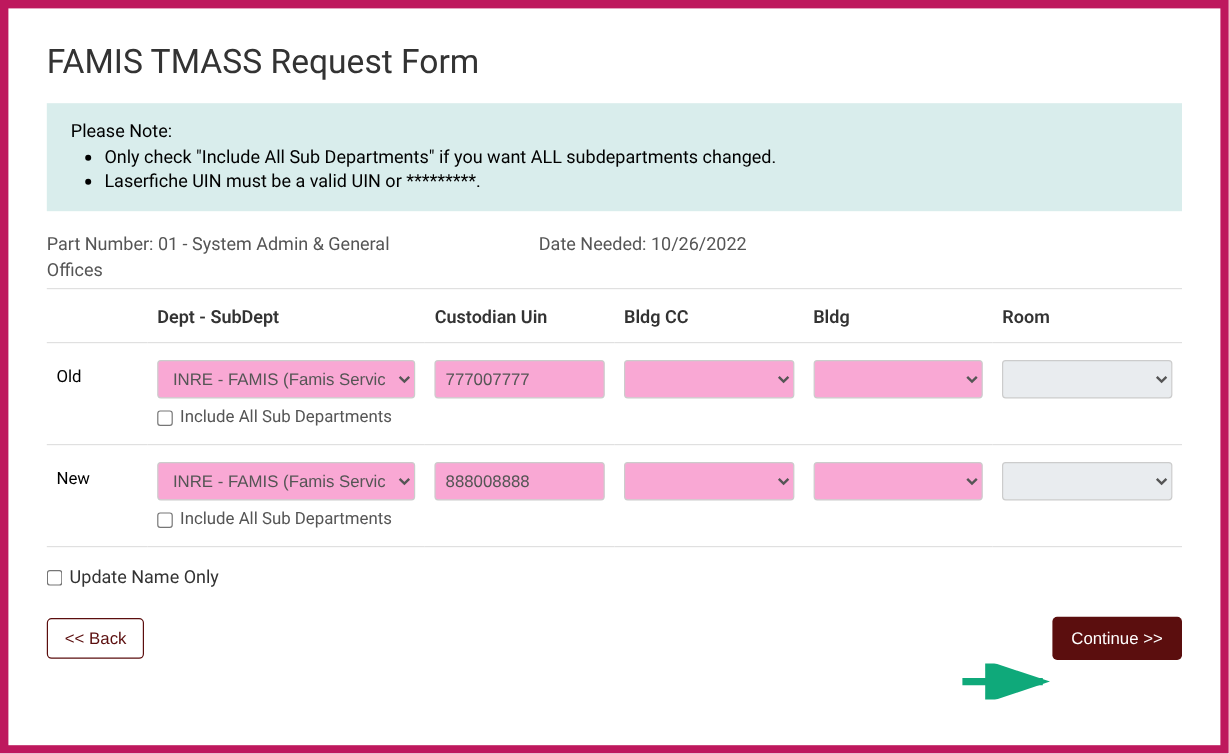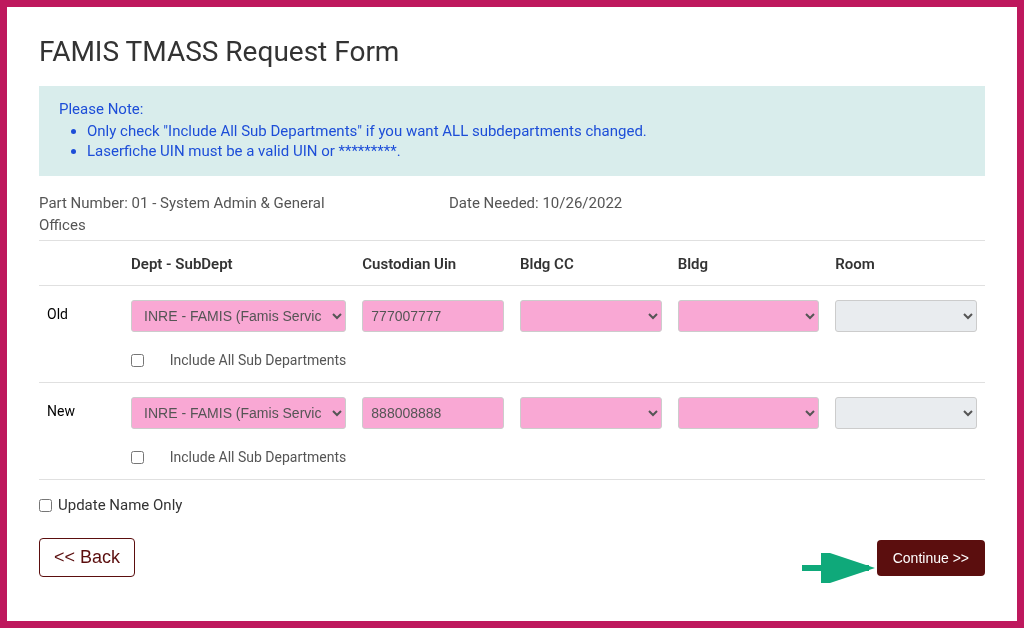"Please Note:" .note-box { color: #1d4ed8 -> #000000 }
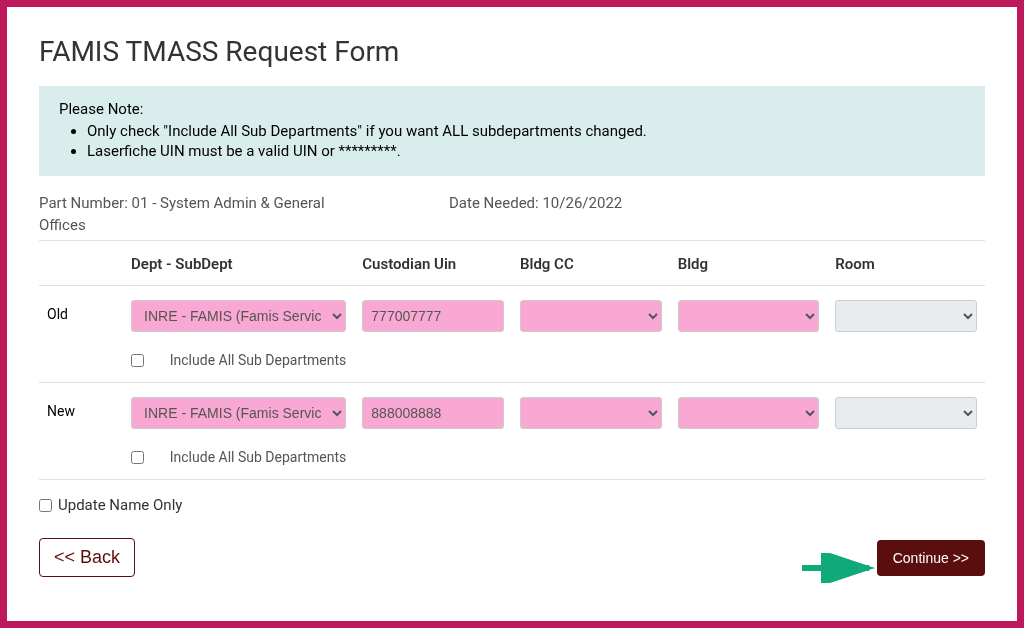"Include All Sub Departments" .sub-check { justify-content: space-between -> none; margin-top: 20px -> 8px }
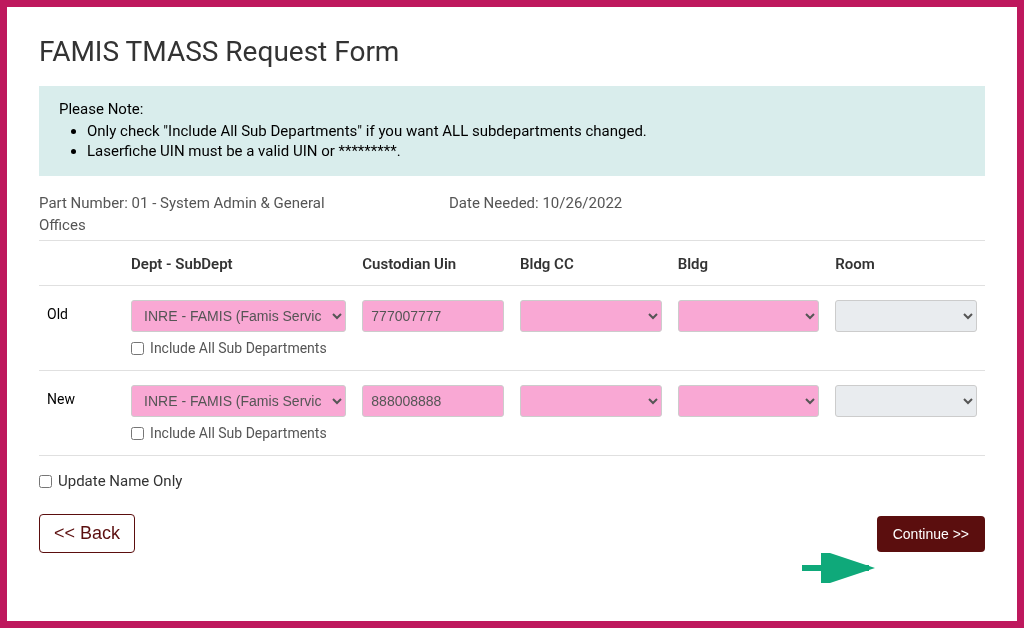"<< Back" .btn-back { font-size: 18px -> 14px }
